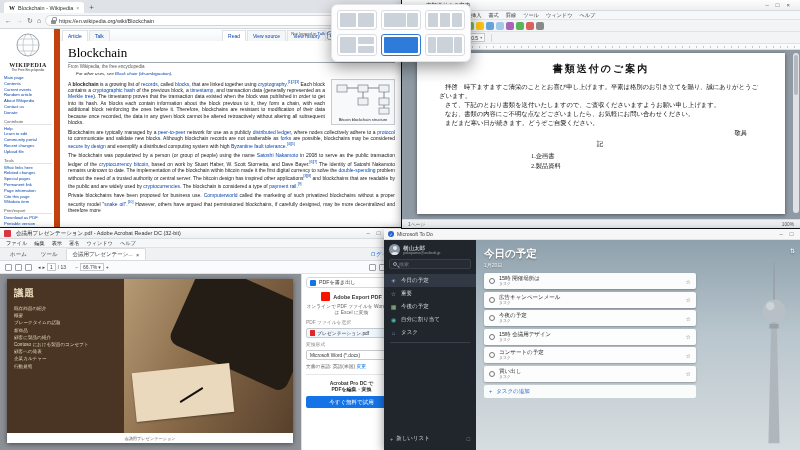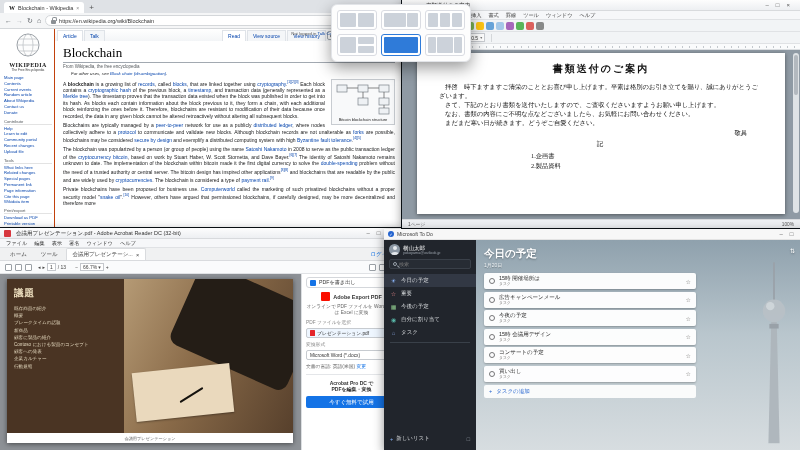"Blockchain" .wmain { border-left: 1px solid #c2410c -> 6px solid #c2410c }
